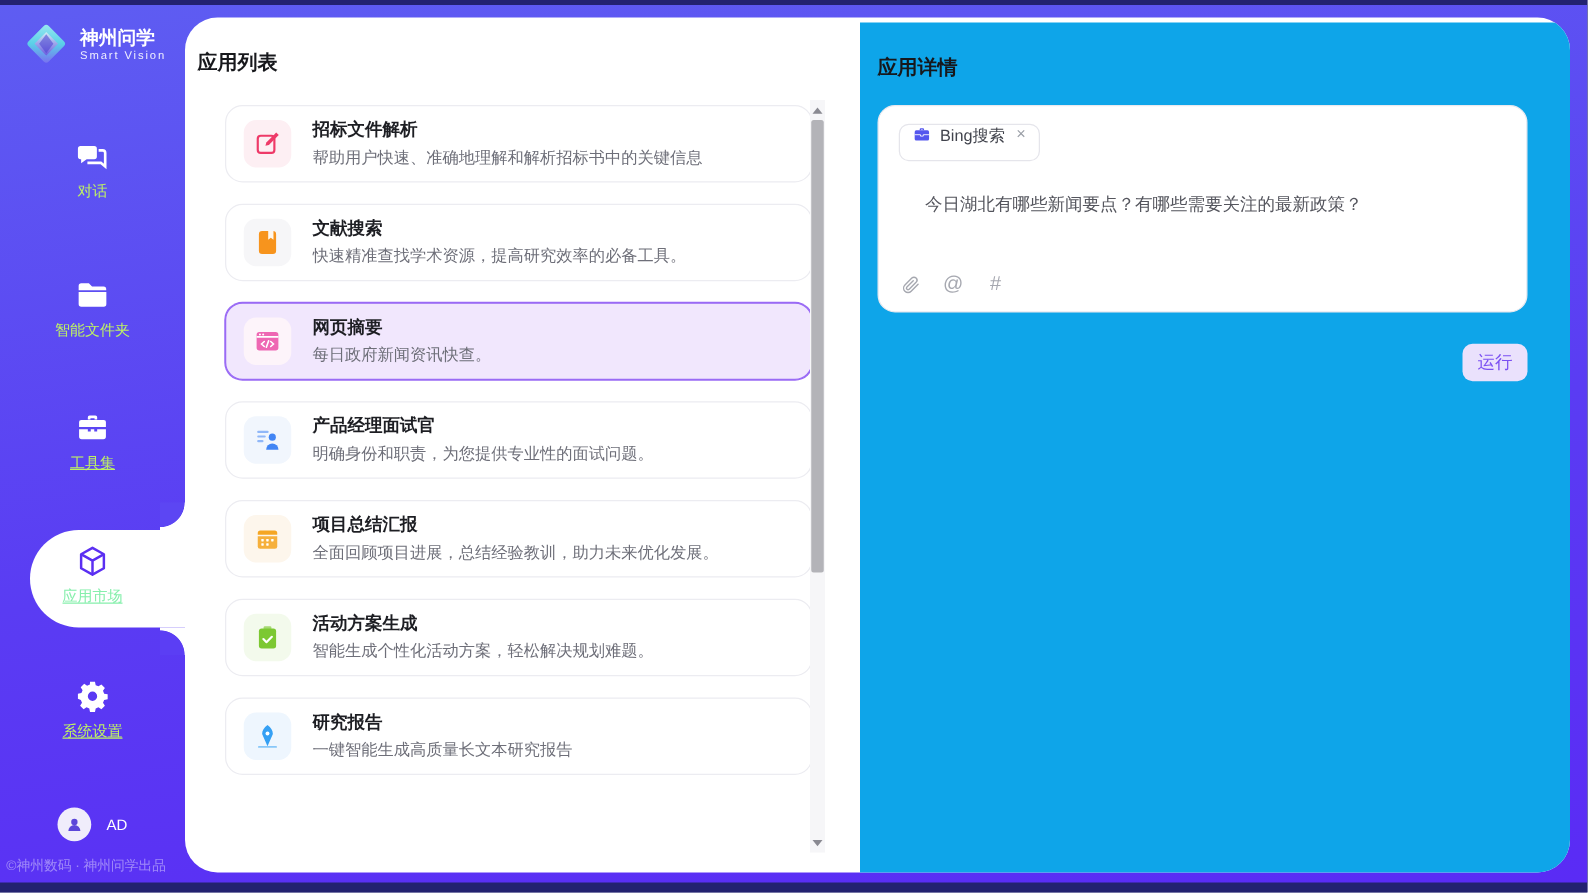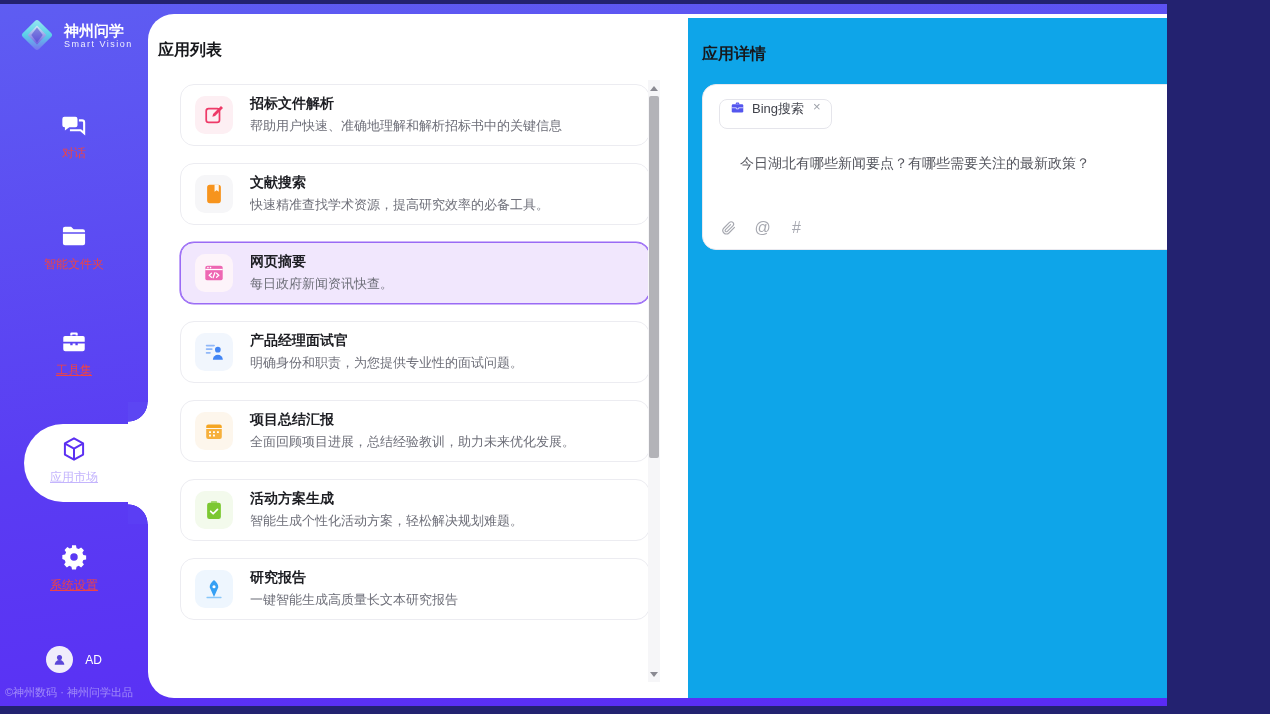"神州问学" .stage { width: 1167px -> 1270px }
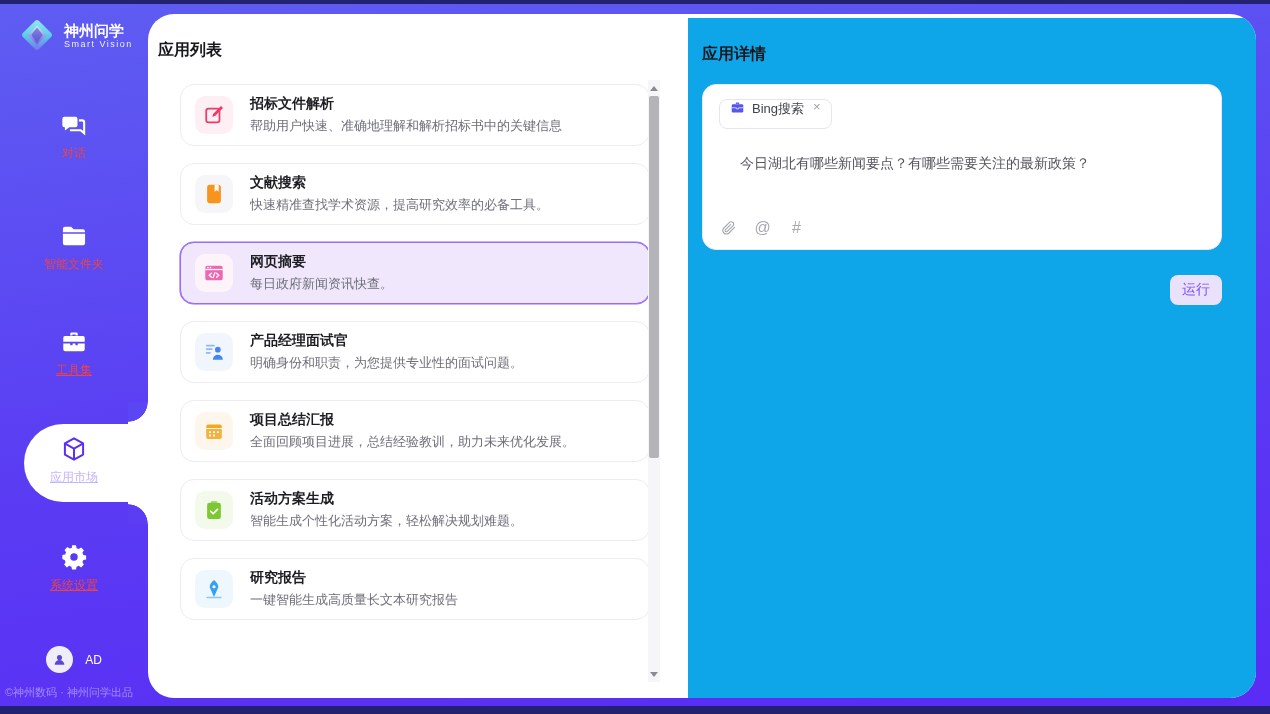"对话" .nav-item { color: #ef4444 -> #bef264 }
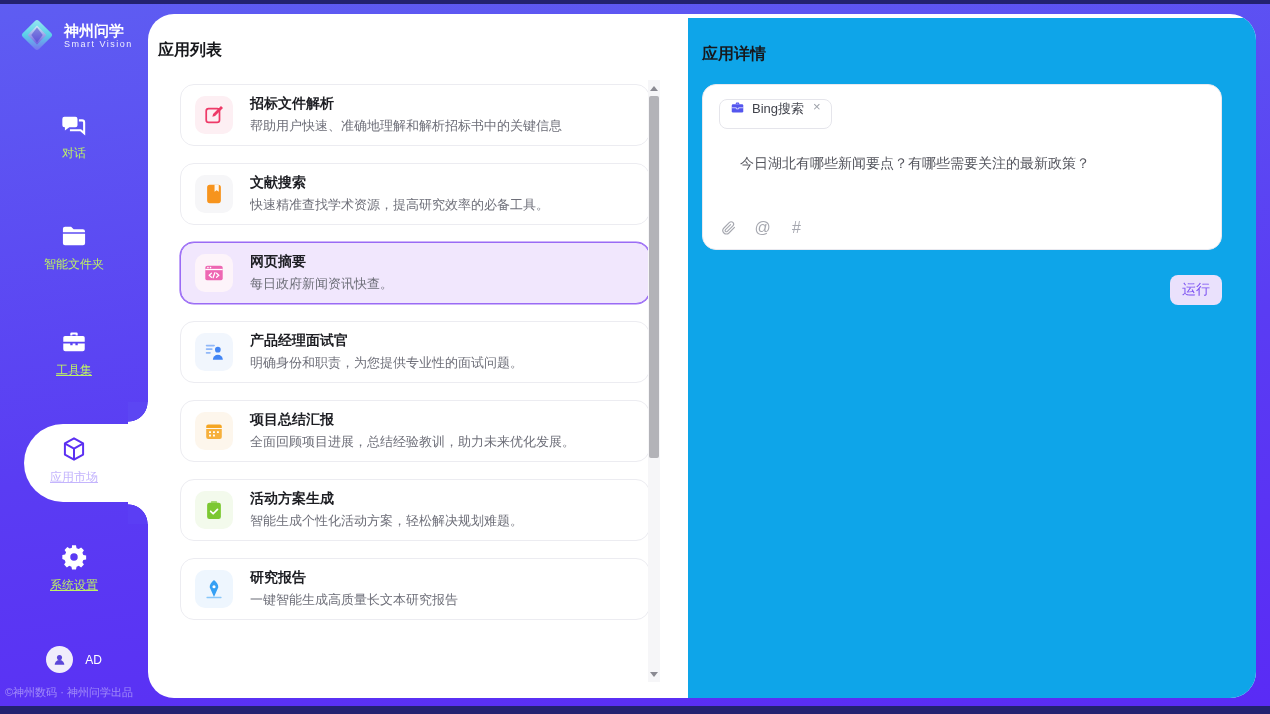"应用市场" .nav-item.active { color: #c4b5fd -> #86efac }
